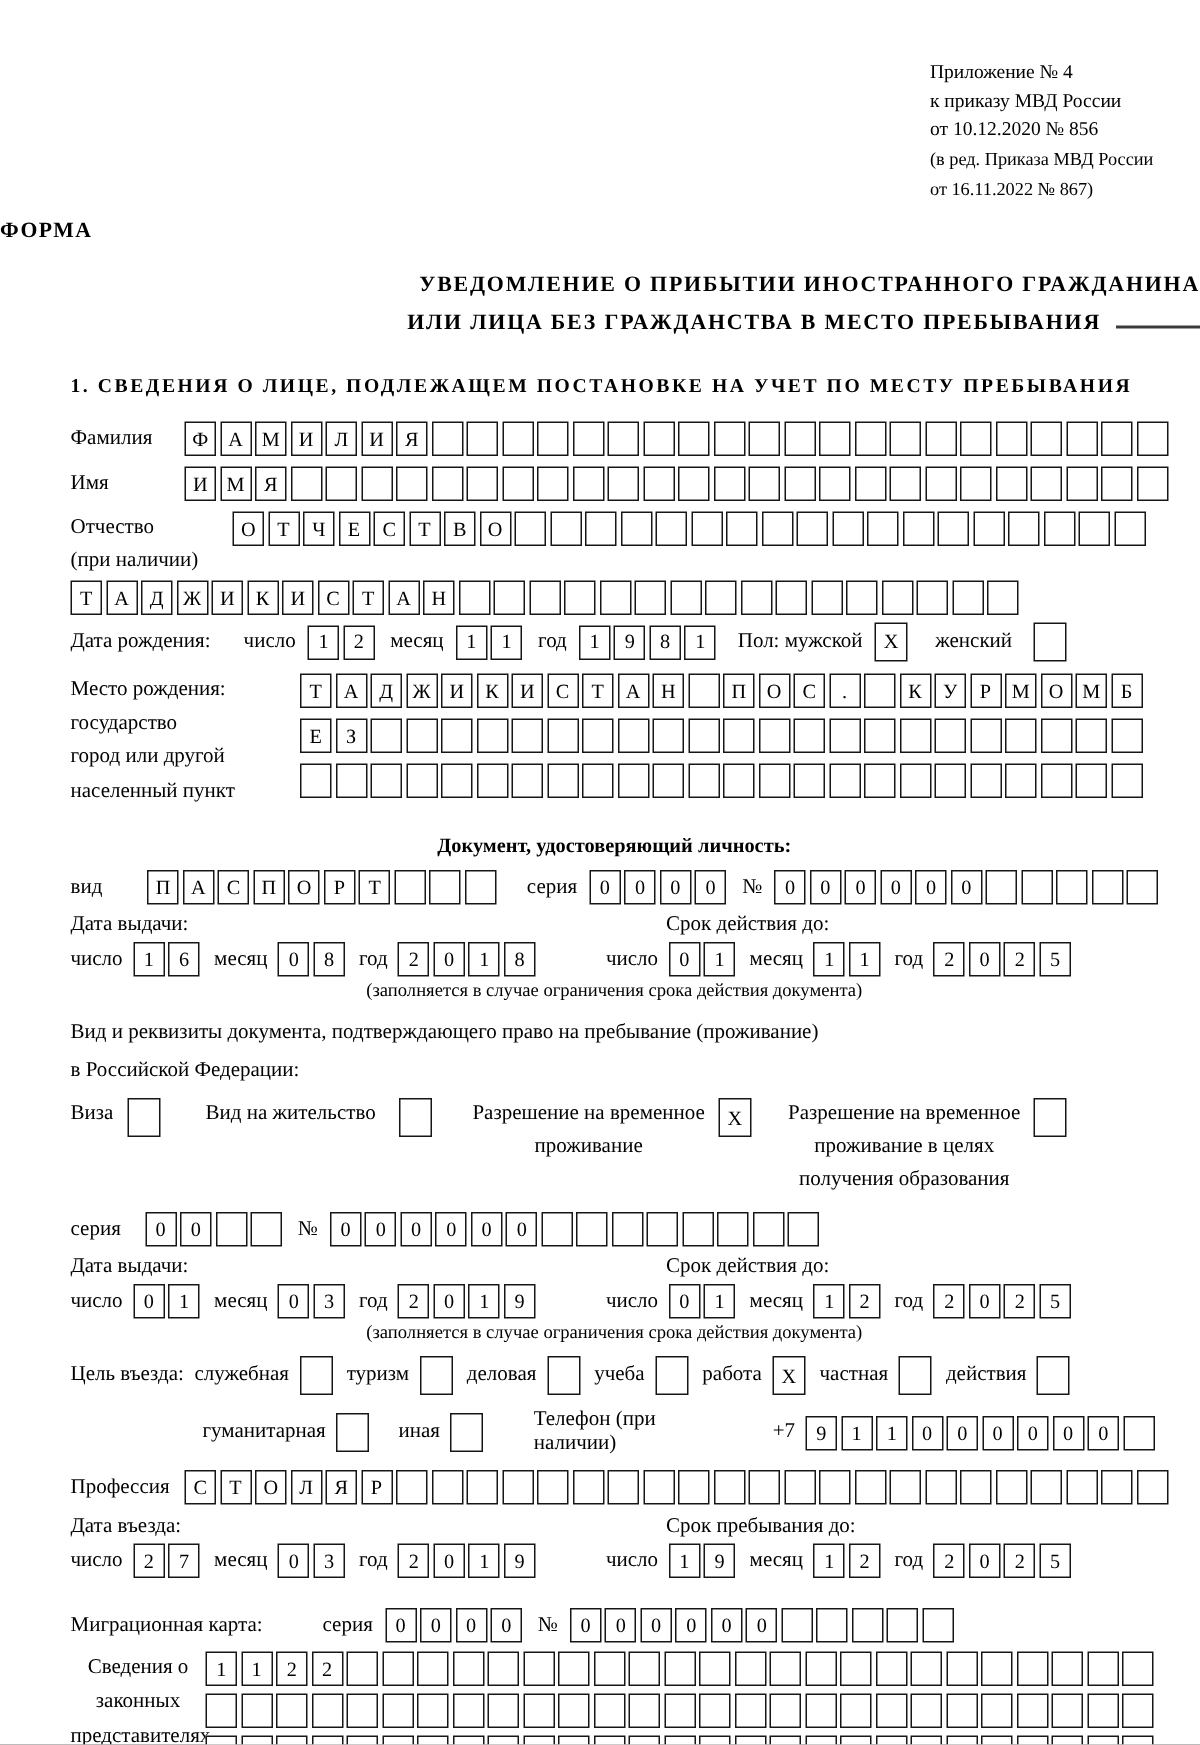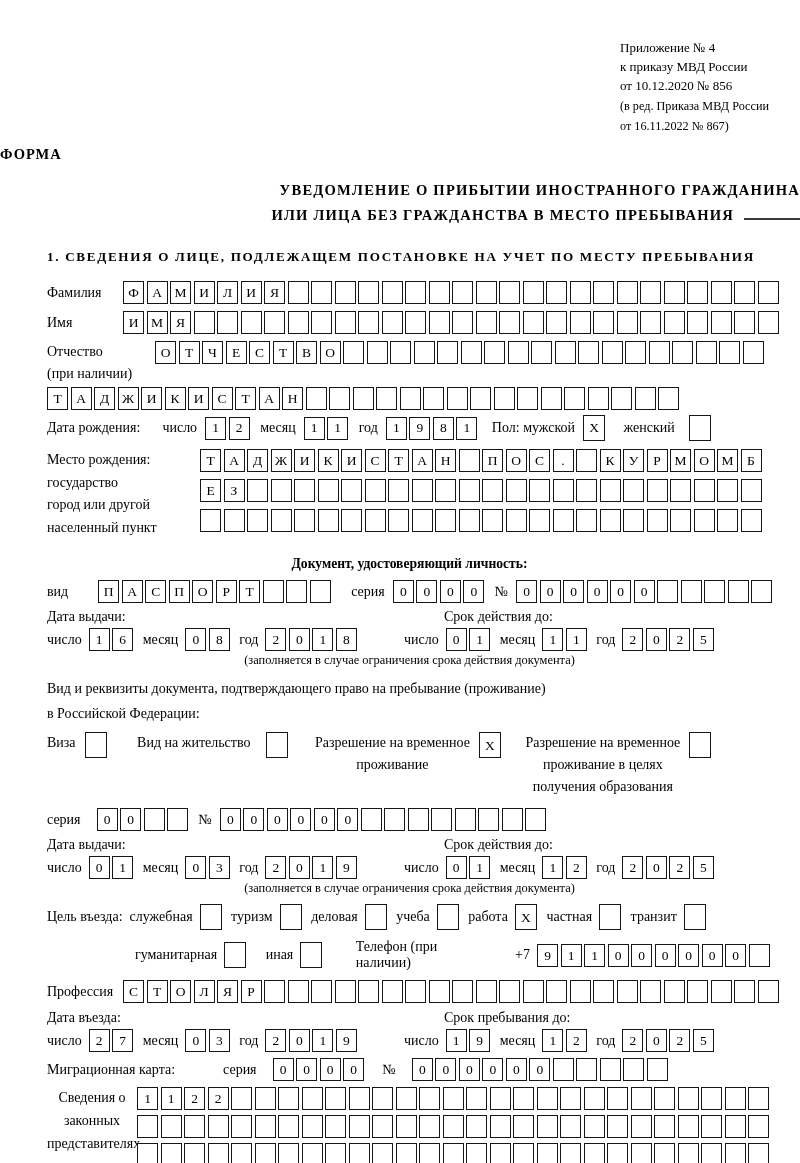"транзит" span { text: транзит -> действия }
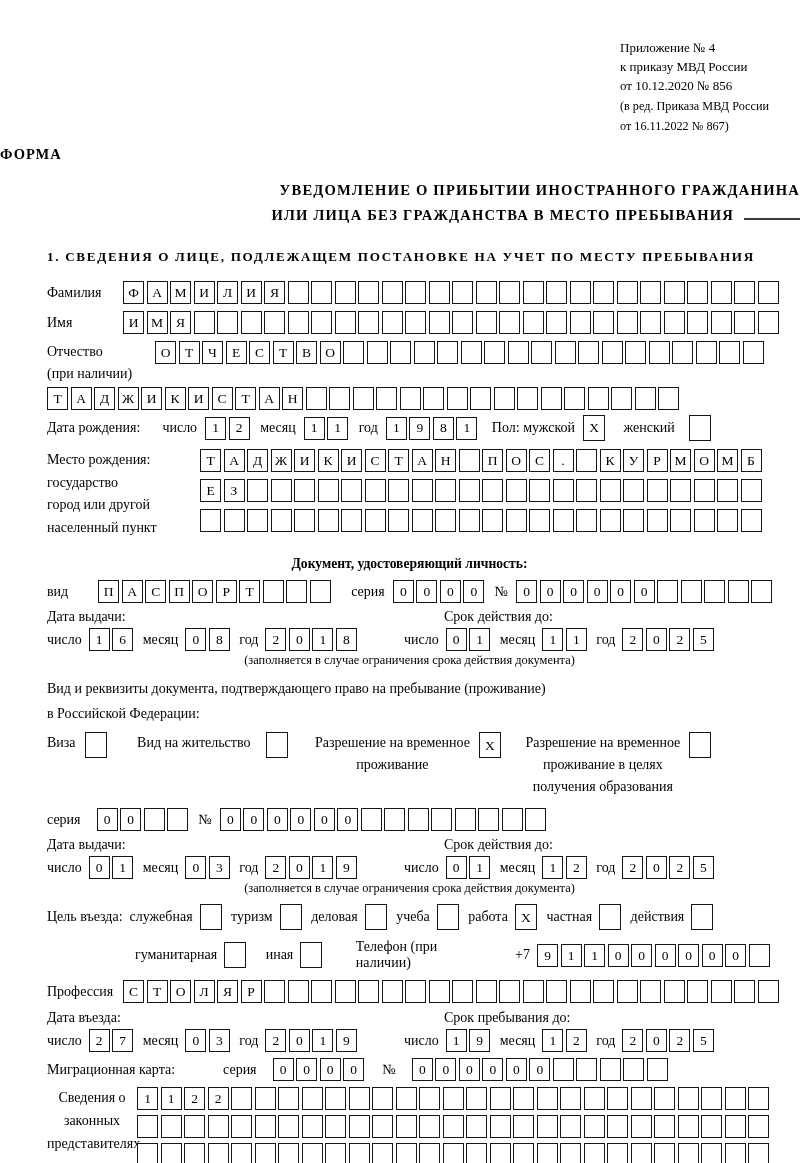"Миграционная карта:" div.inline { gap: 16px -> none; margin-top: 6px -> 20px }
